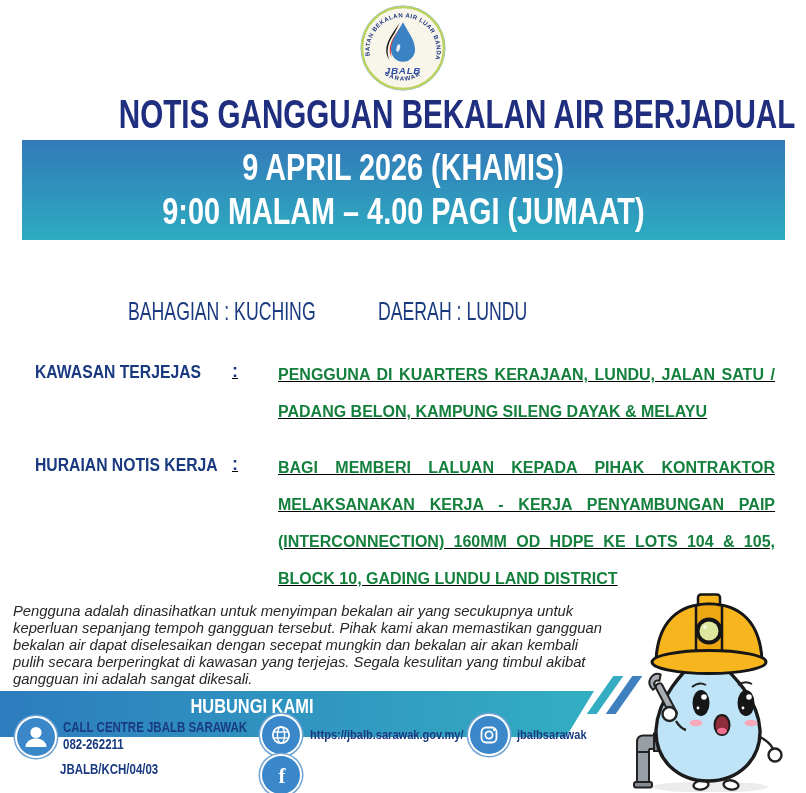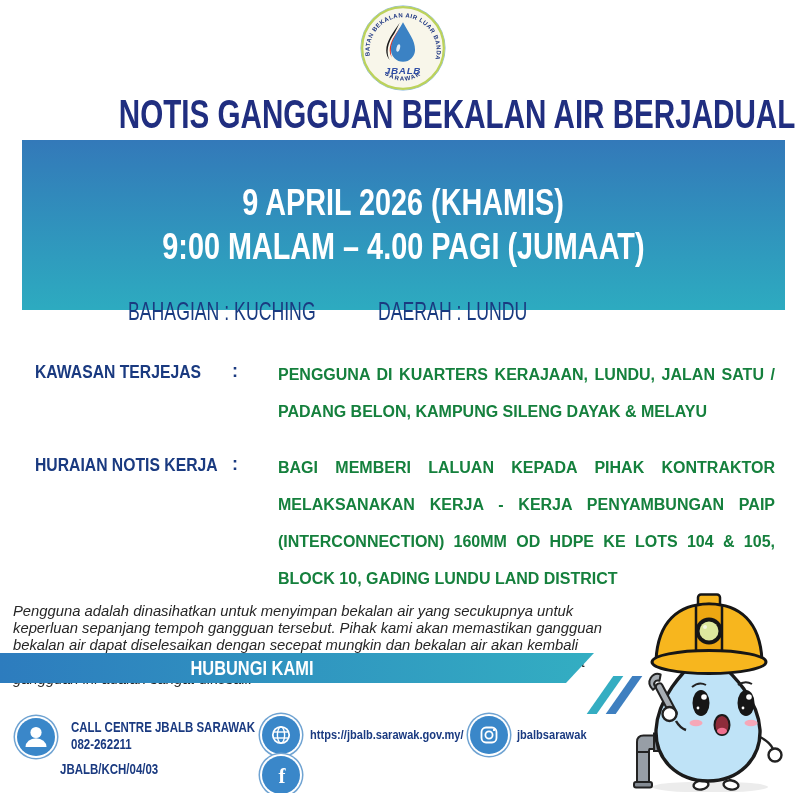"9 APRIL 2026 (KHAMIS)" .date-banner { height: 170px -> 100px }
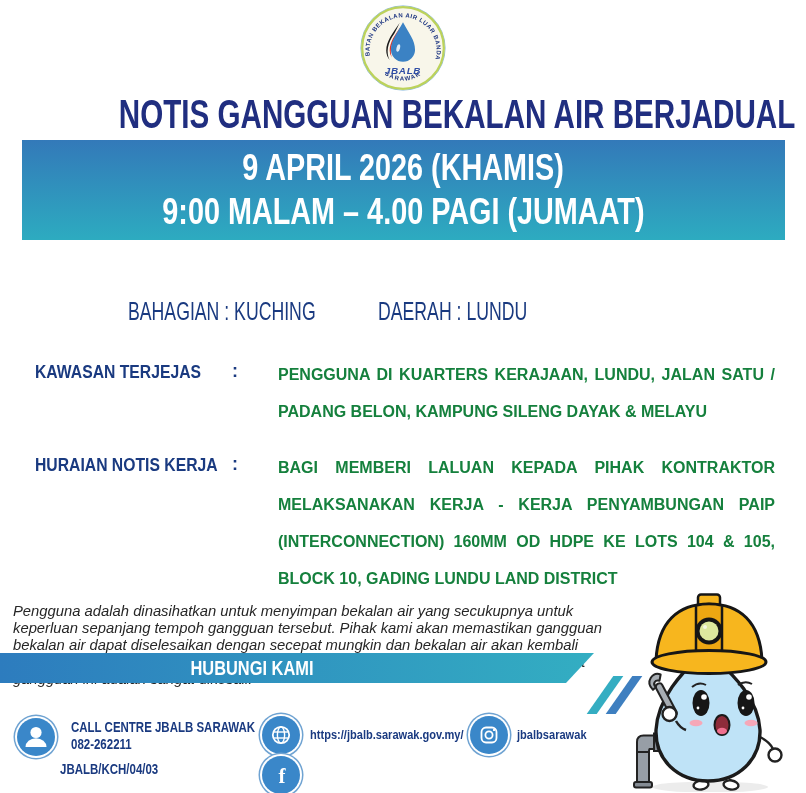"KAWASAN TERJEJAS" .info-row { text-decoration: none -> underline }
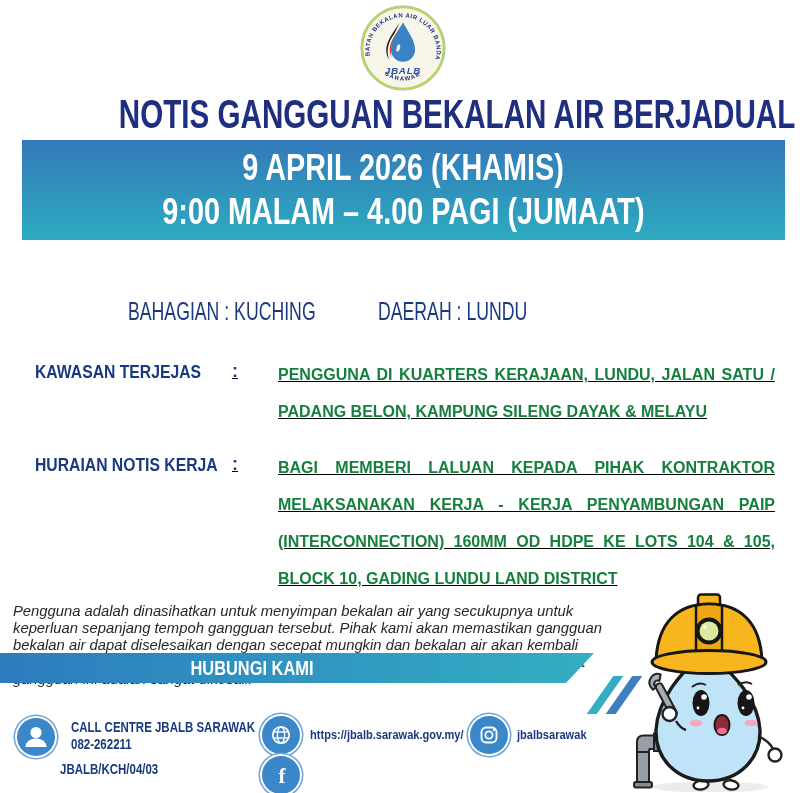"HUBUNGI KAMI" .contact-banner { height: 30px -> 46px; top: 653px -> 691px }
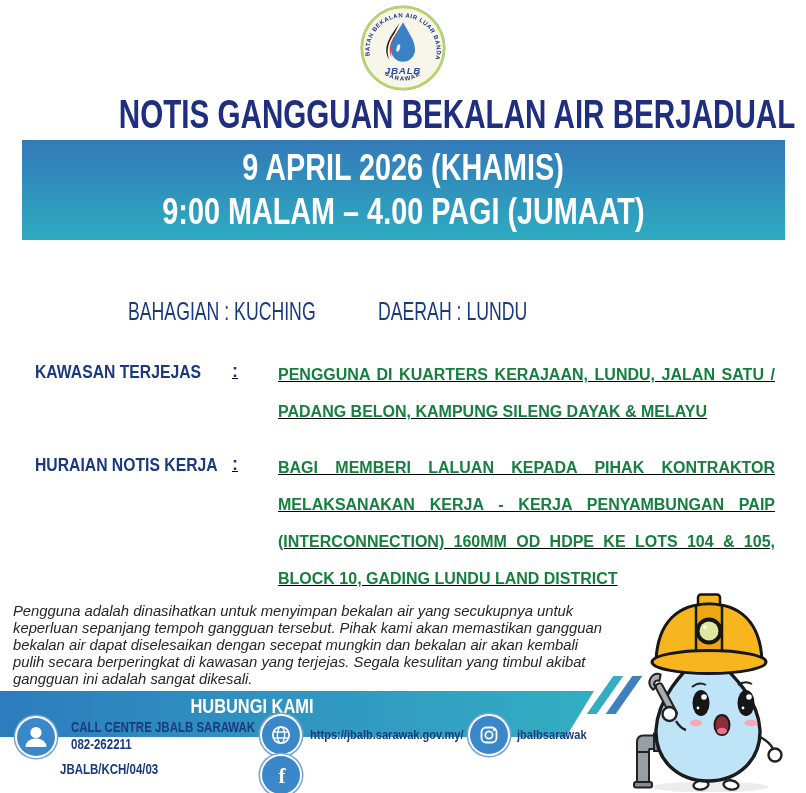"CALL CENTRE JBALB SARAWAK" .call-text { margin-left: 8px -> none }
